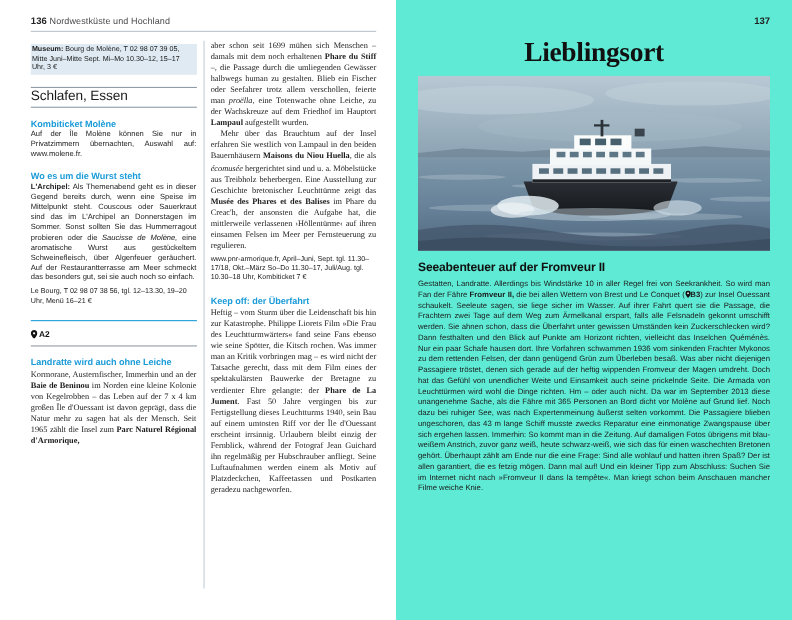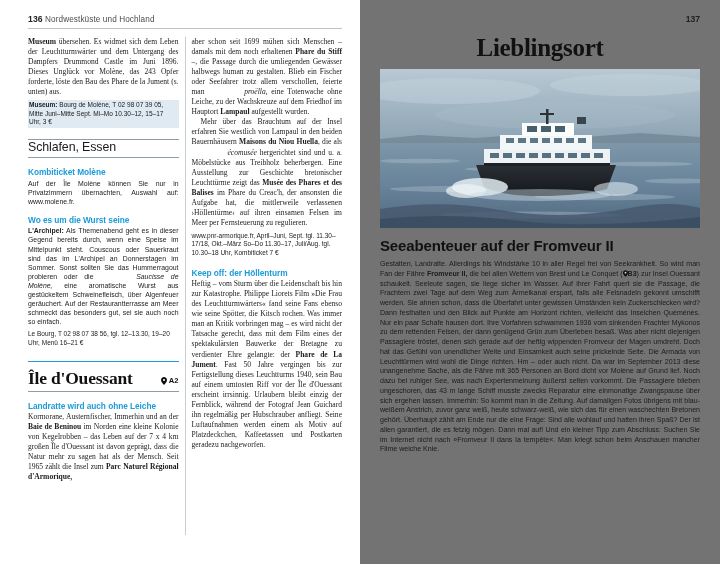"137" .page-right { background: #737373 -> #5eead4 }
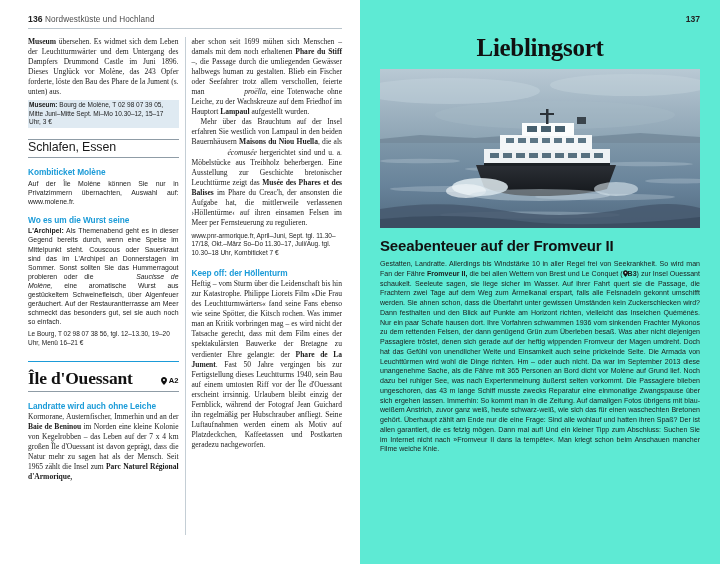"Museum übersehen. Es widmet sich" p.body { html: <p><b>Museum</b><span> übersehen. Es widmet sich dem Leben der Leuchtturmwärter und dem Untergang des Dampfers Drummond Castle im Juni 1896. Dieses Unglück vor Molène, das 243 Opfer forderte, löste den Bau des Phare de la Jument (s. unten) aus.</span></p> -> none }
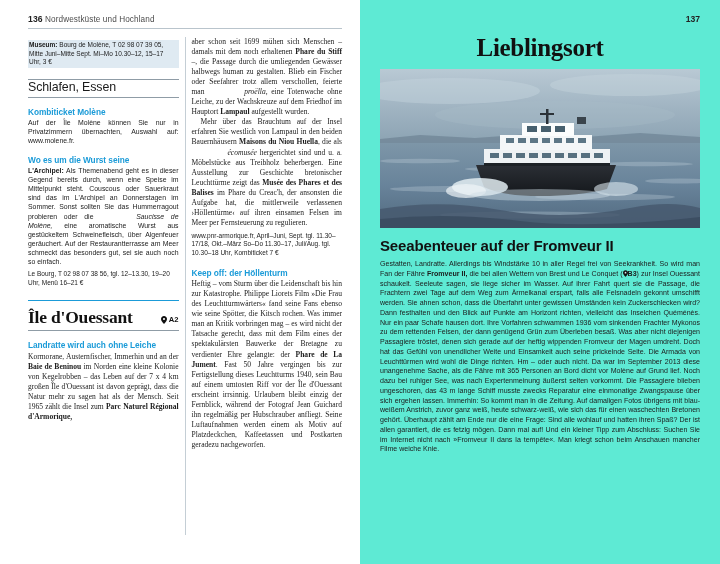"proëlla," i, em { margin-left: 36px -> none }
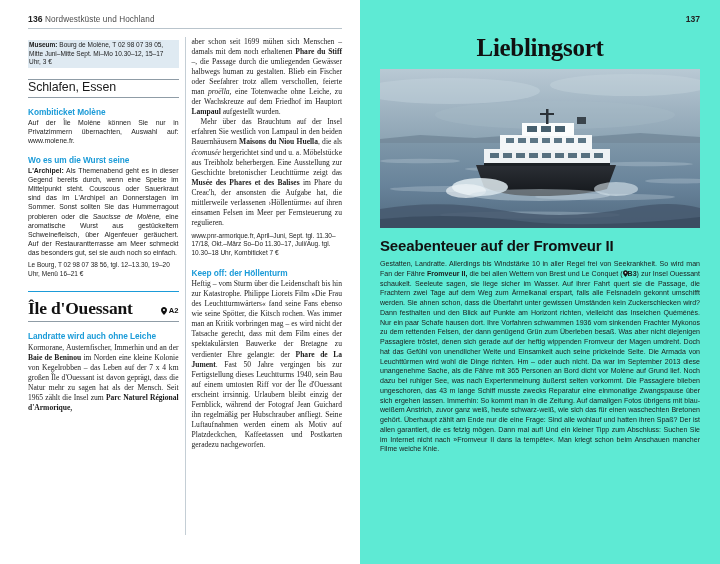"Wo es um die Wurst" h3.blue { text: seine -> steht }
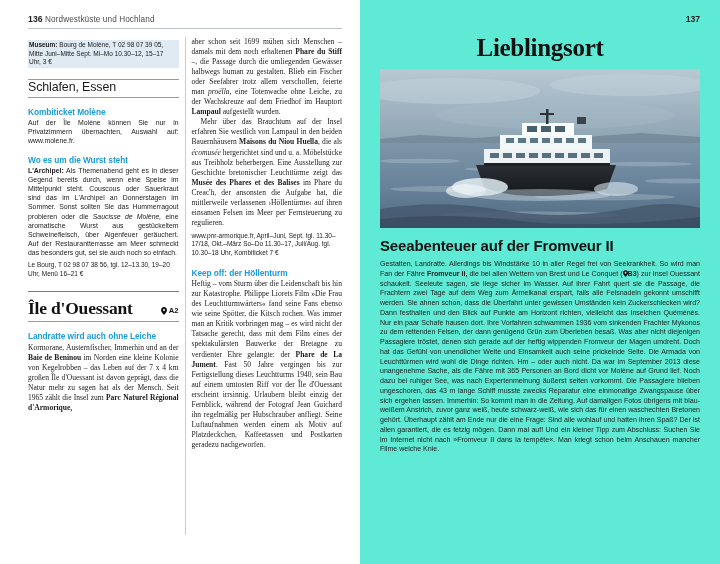"Seeabenteuer auf der Fromveur II" h4.photo-head { font-size: 15px -> 11px }
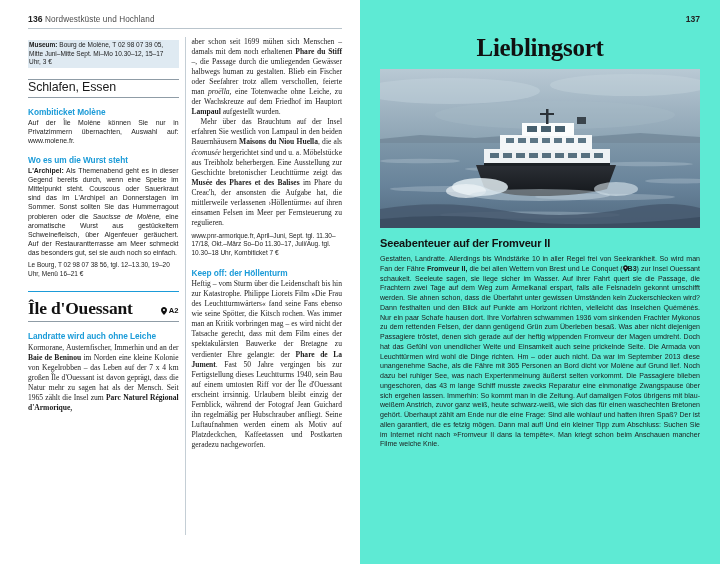"Keep off: der Höllenturm" h3.blue { text: Höllenturm -> Überfahrt }
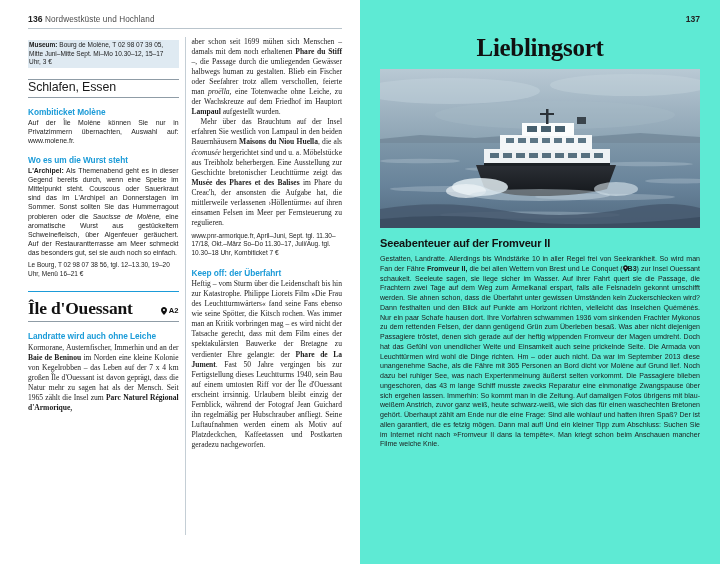"Île d'Ouessant" div.dest-title { html: <div>Île d'Ouessant</div> -> none }
